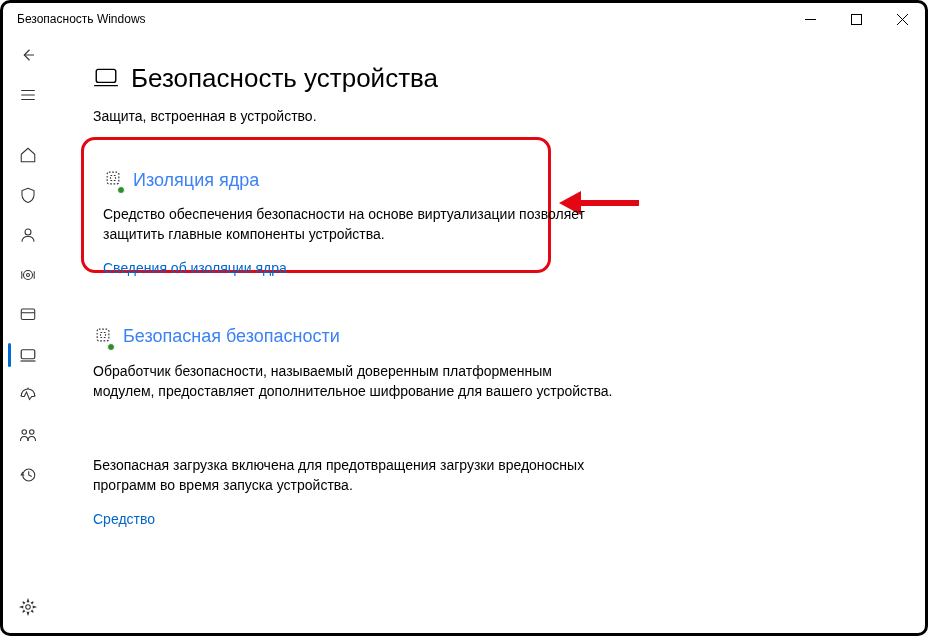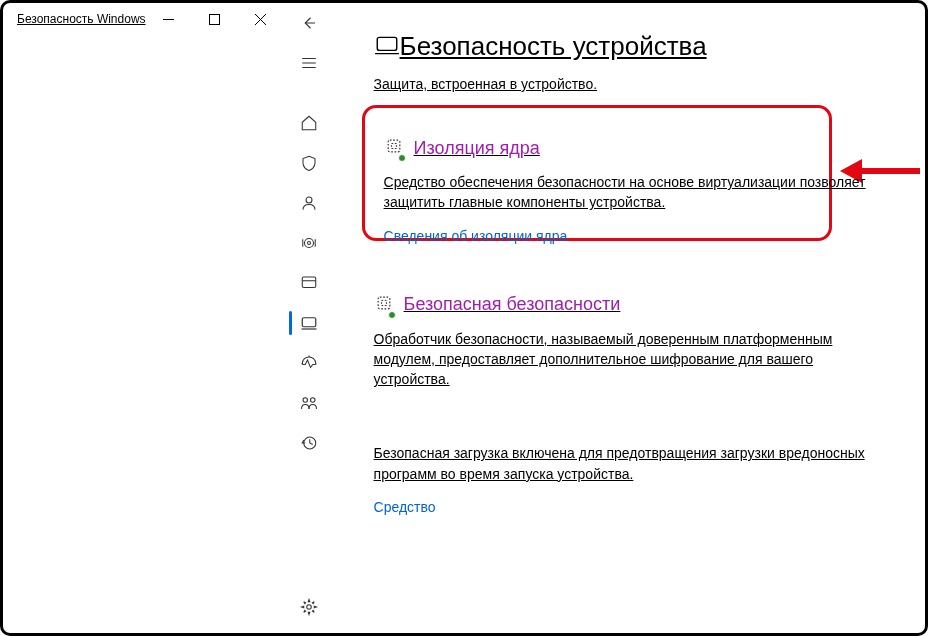"Безопасность Windows" .window { flex-direction: row -> column; text-decoration: underline -> none }
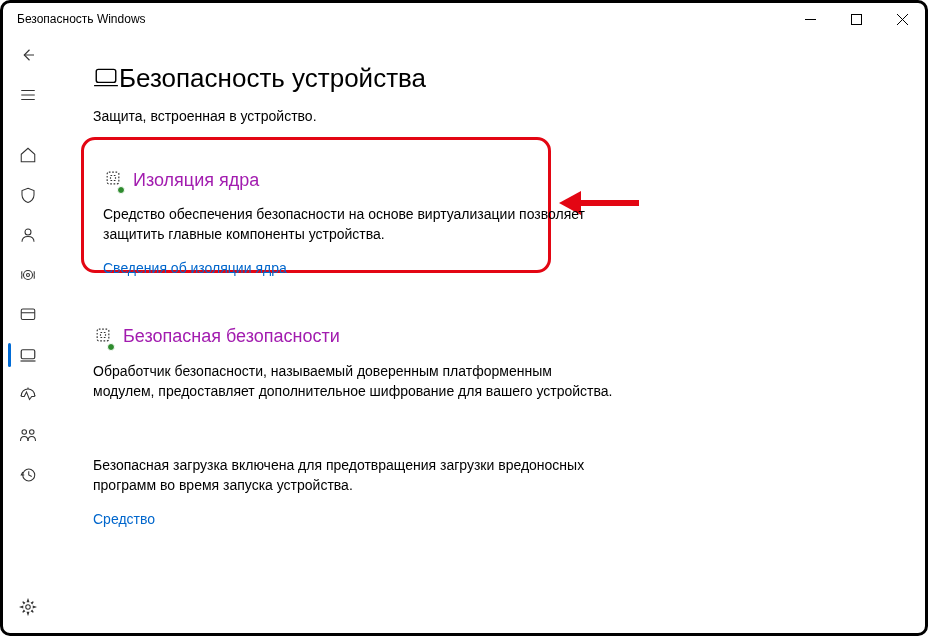"Безопасность устройства" .page-title-row { gap: none -> 12px }
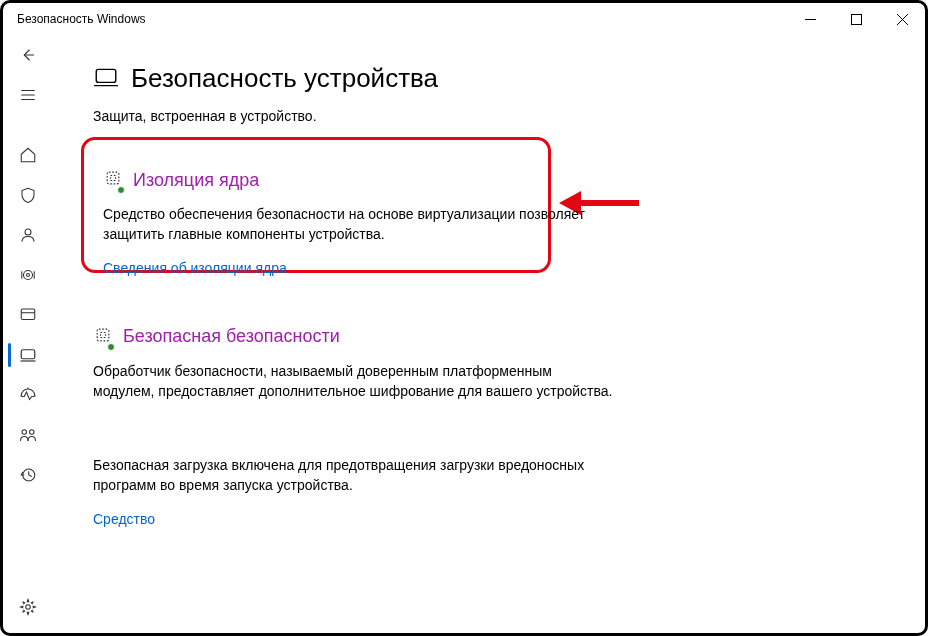"Изоляция ядра" .section .sec-title { color: #a21caf -> #3b82f6 }
